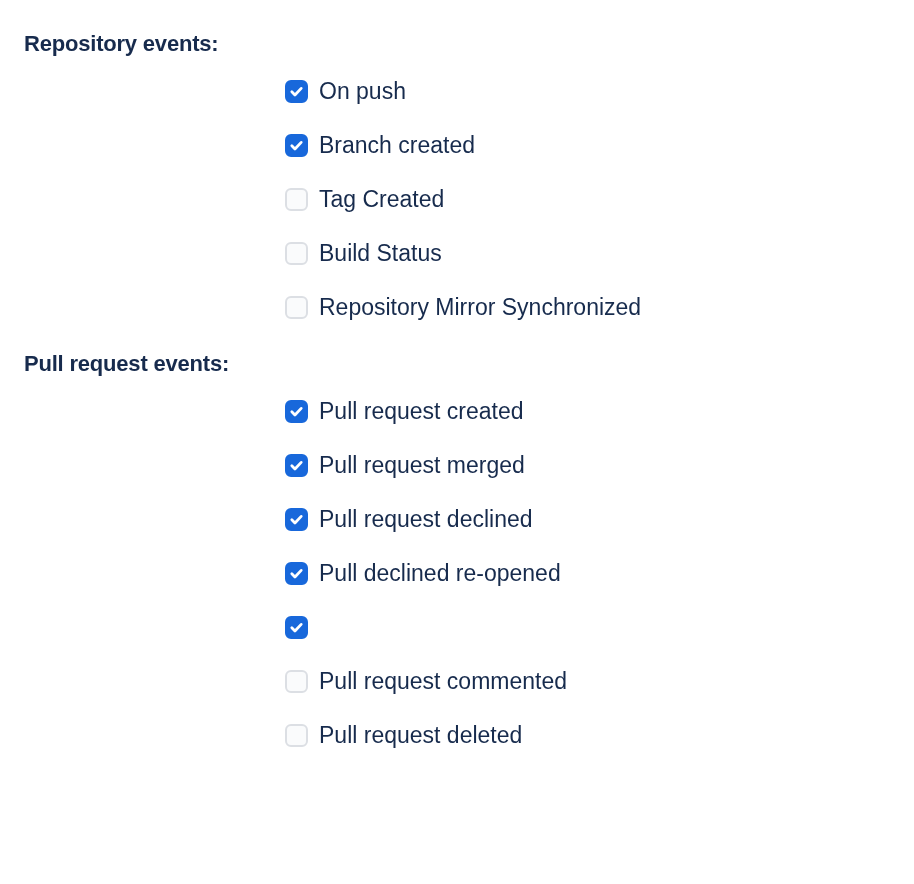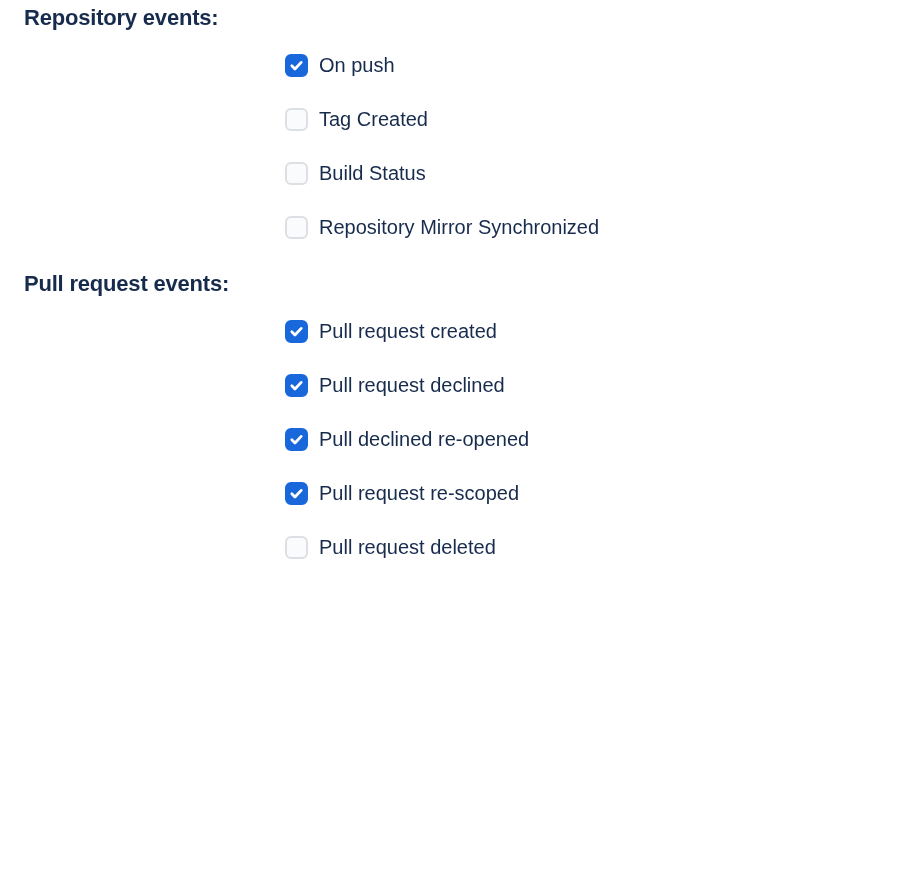"Repository events:" .page { padding-top: 4px -> 30px }
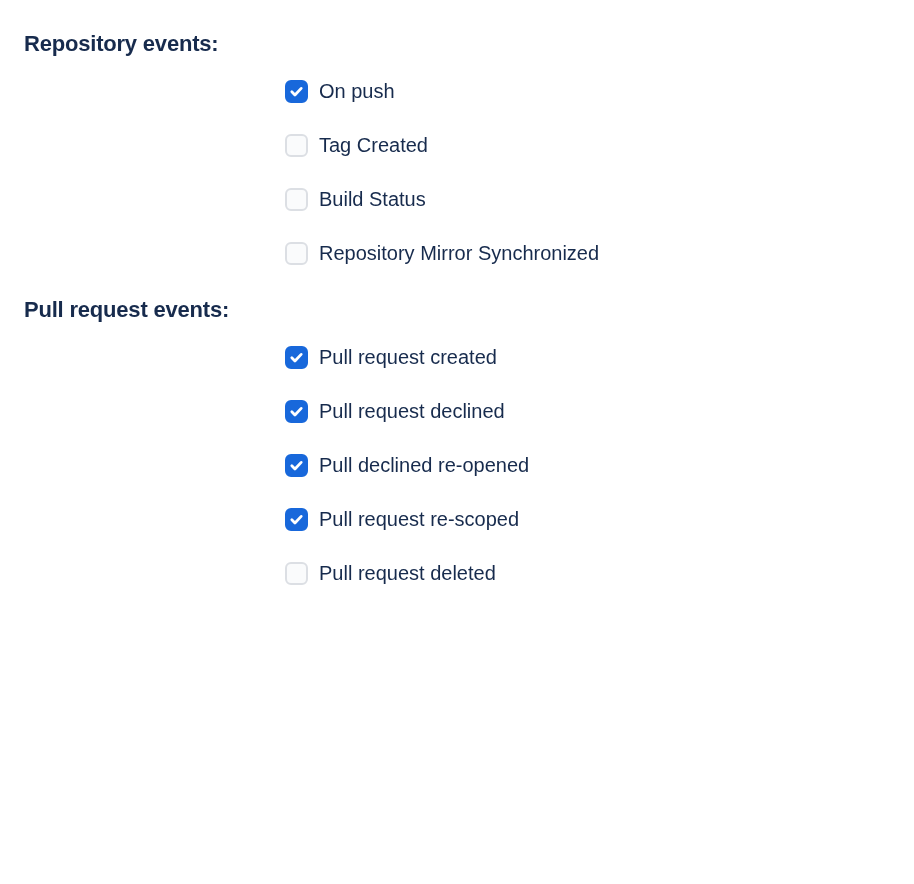"On push" .option-label { font-size: 20px -> 23px }
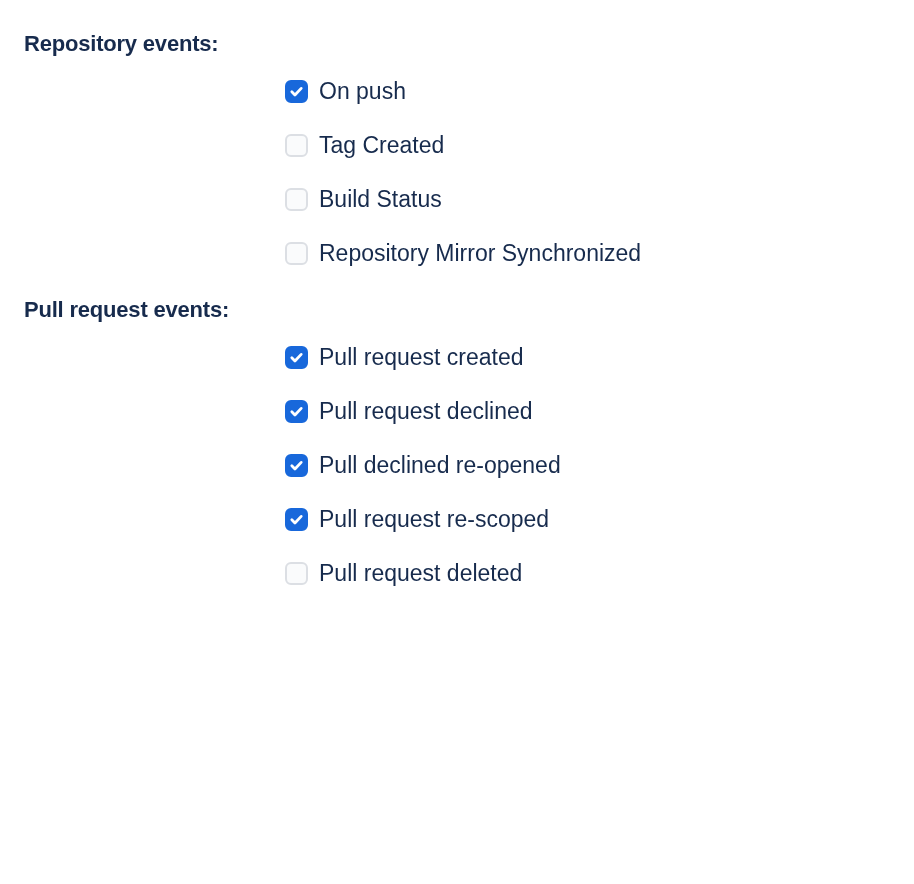"Branch created" div.option-row { html: none -> <div> <span> <svg> <path></path> </svg> </span> <span>Branch created</span> </div> }
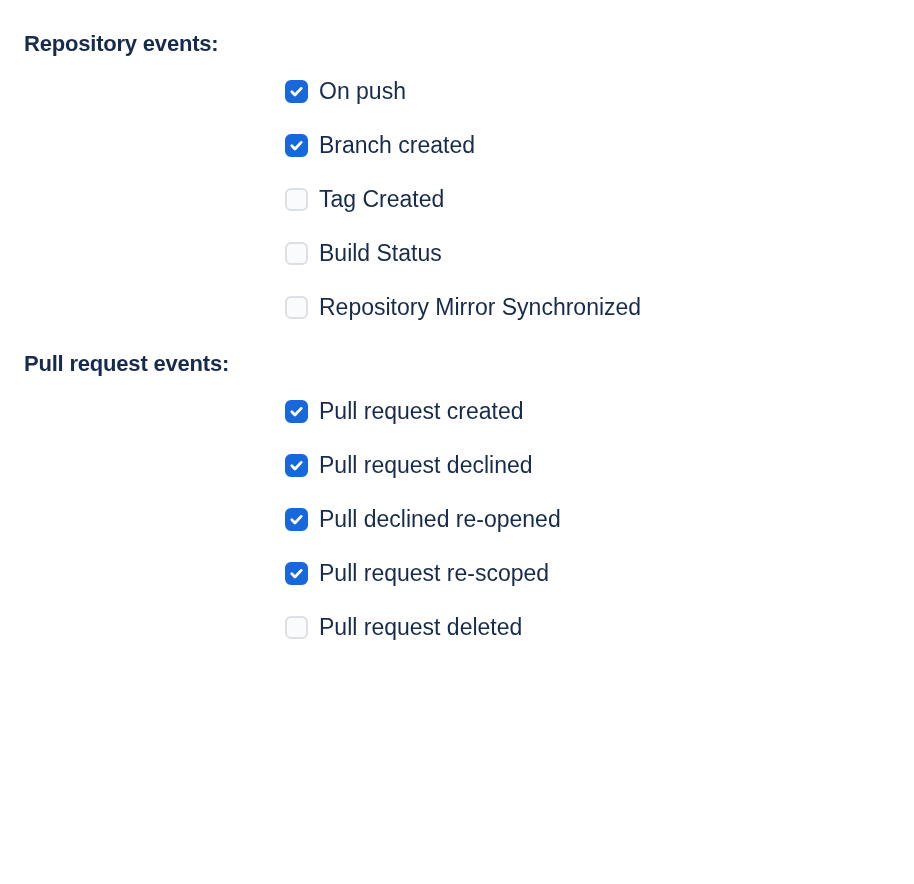"Pull request merged" div.option-row { html: none -> <div> <span> <svg> <path></path> </svg> </span> <span>Pull request merged</span> </div> }
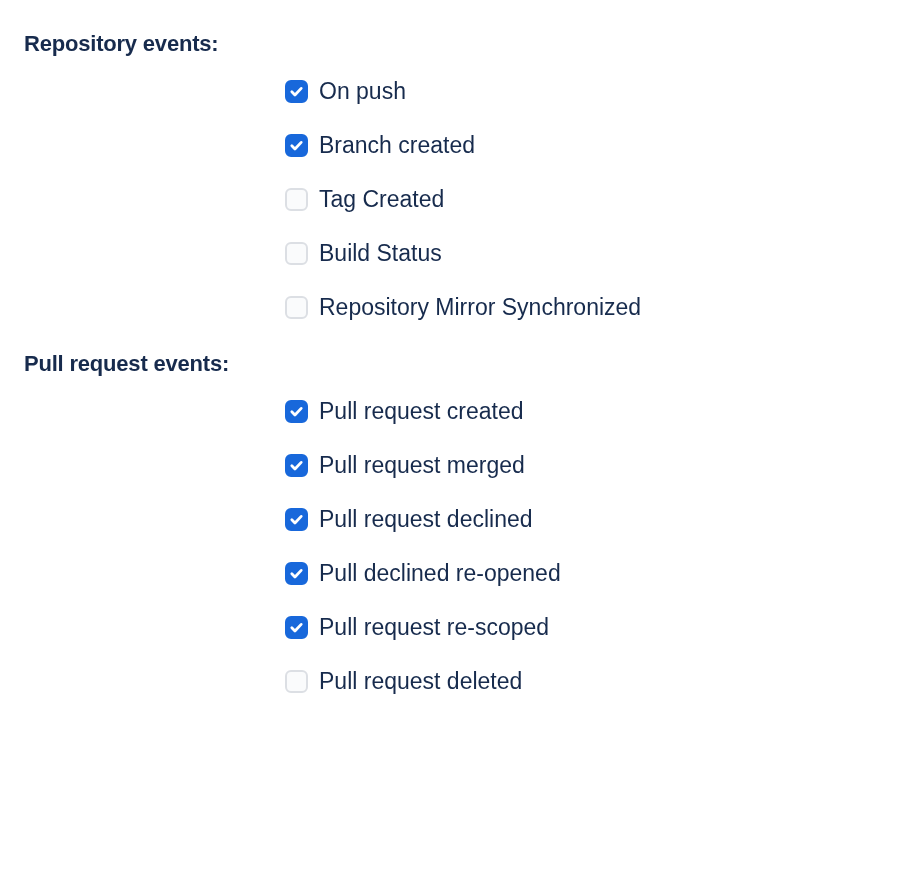"Pull request re-scoped" span.option-label { html: <span>Pull request re-scoped</span> -> none }
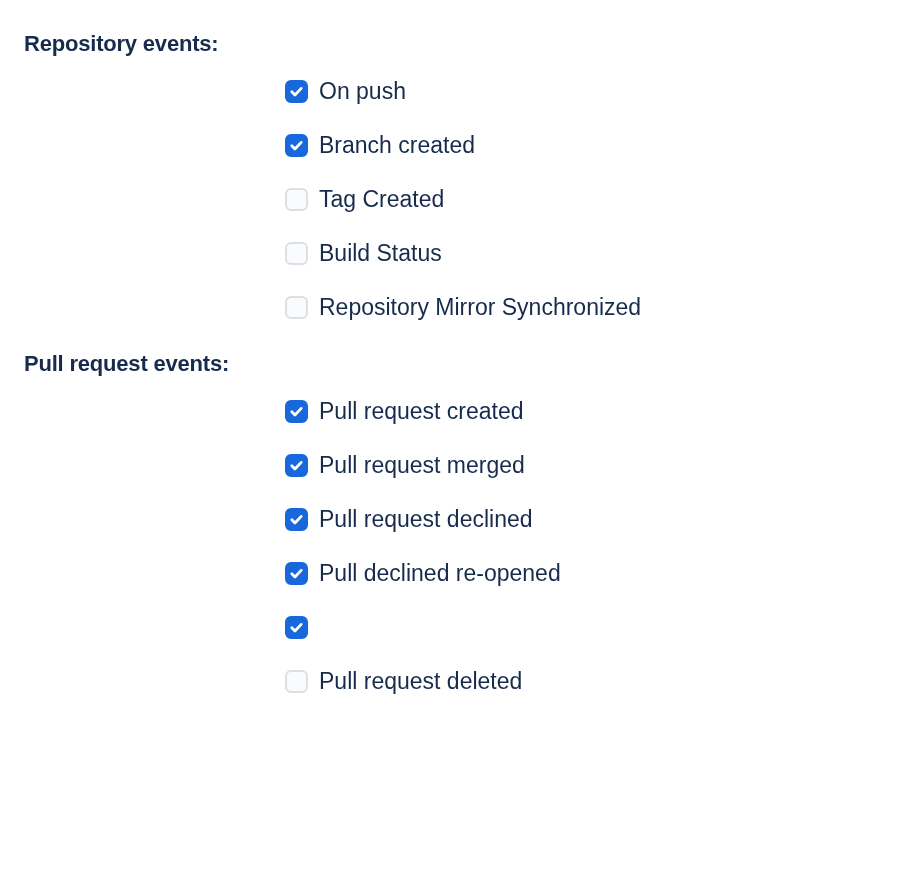"Pull request commented" div.option-row { html: none -> <div> <span> </span> <span>Pull request commented</span> </div> }
